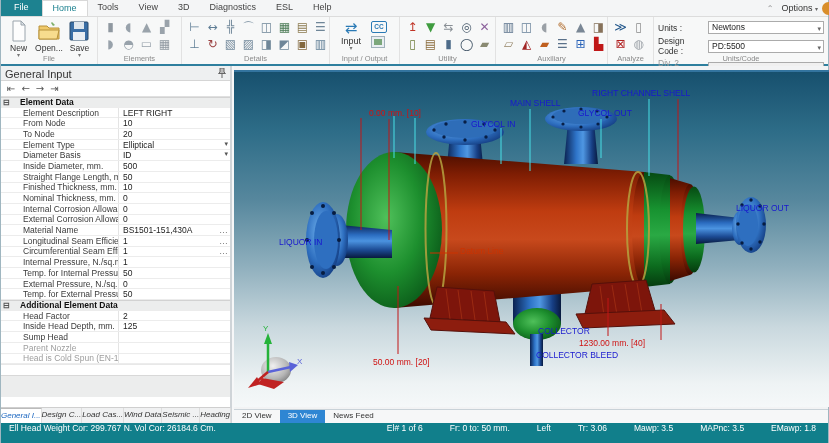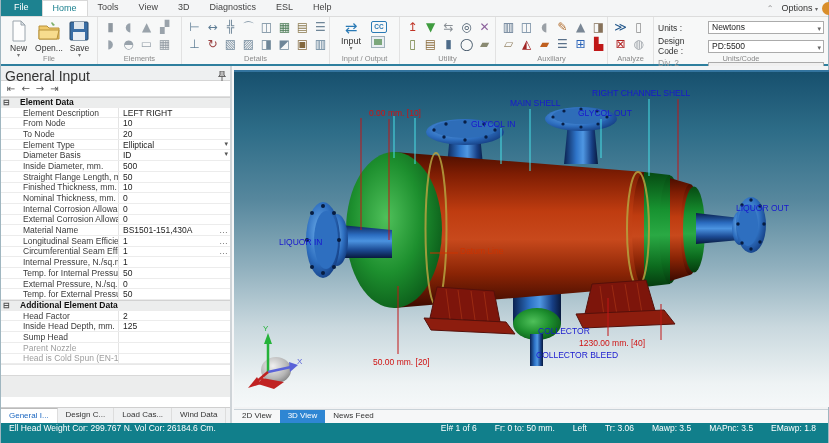"General Input" #panel-header { font-size: 14px -> 11px }
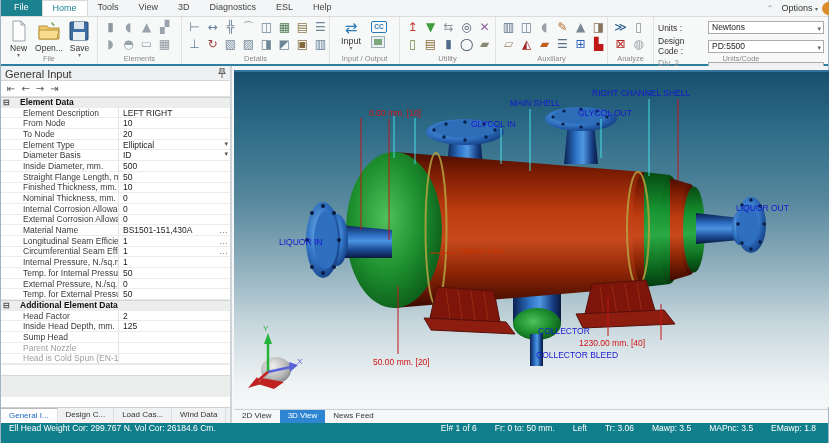"General I..." .ptab { font-style: none -> italic; padding: 2px 8px 0 -> 2px 0 0 }
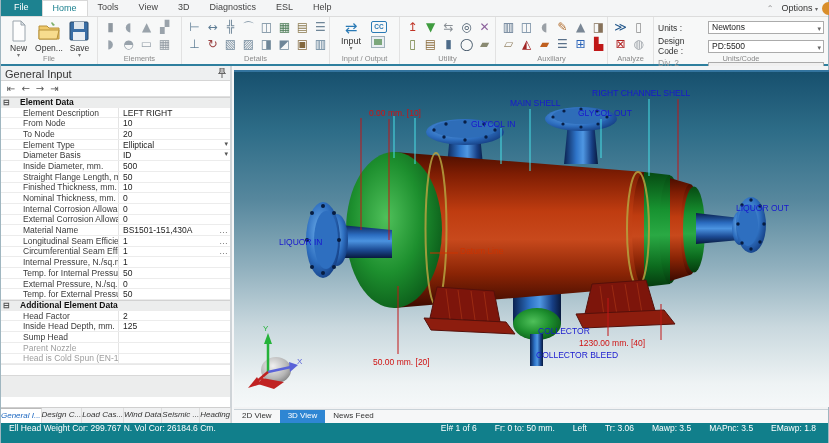"El# 1 of 6" #status-right { gap: 18px -> 27px }
